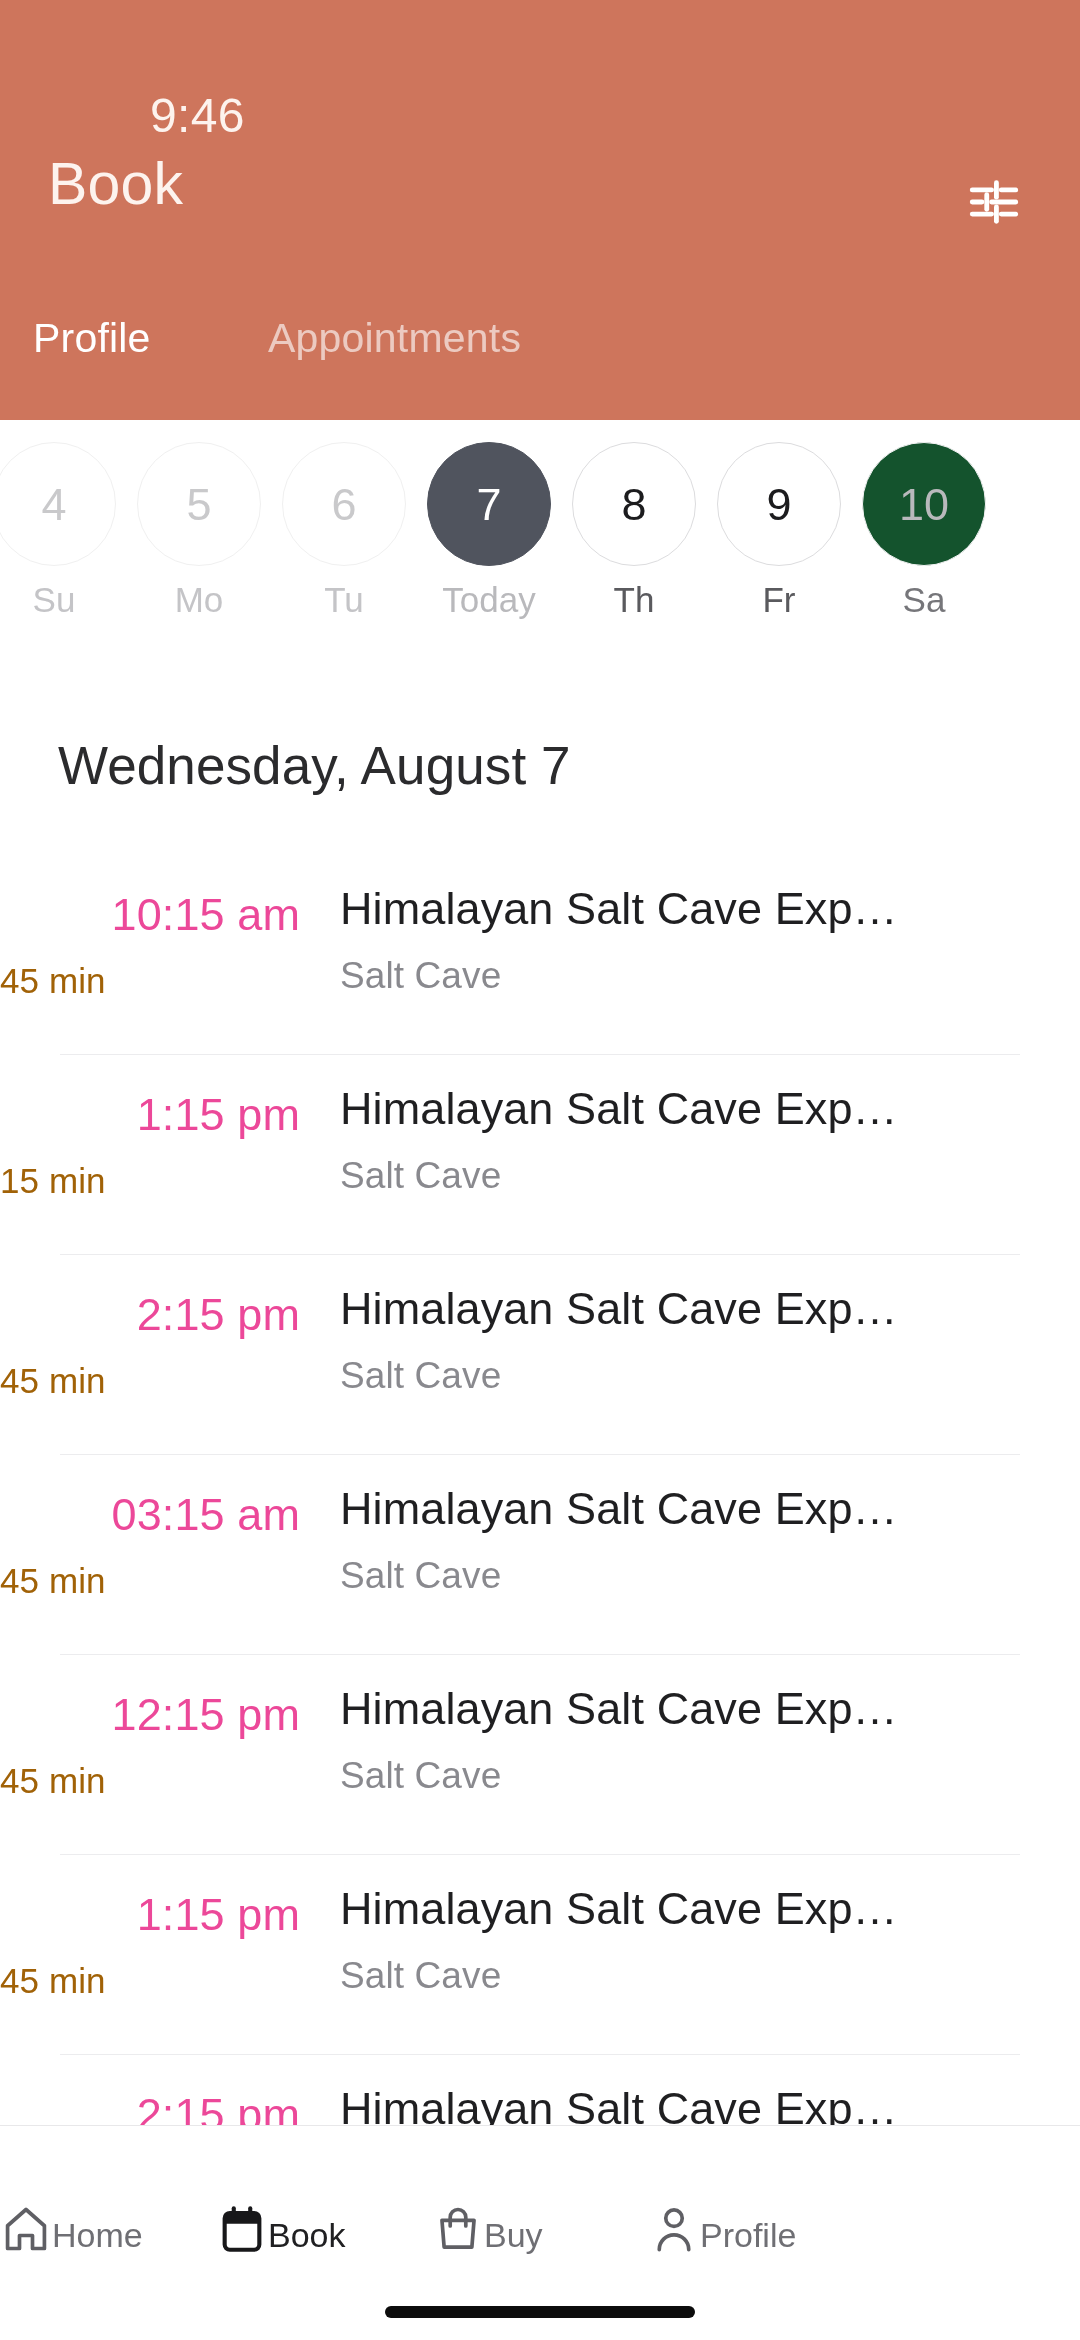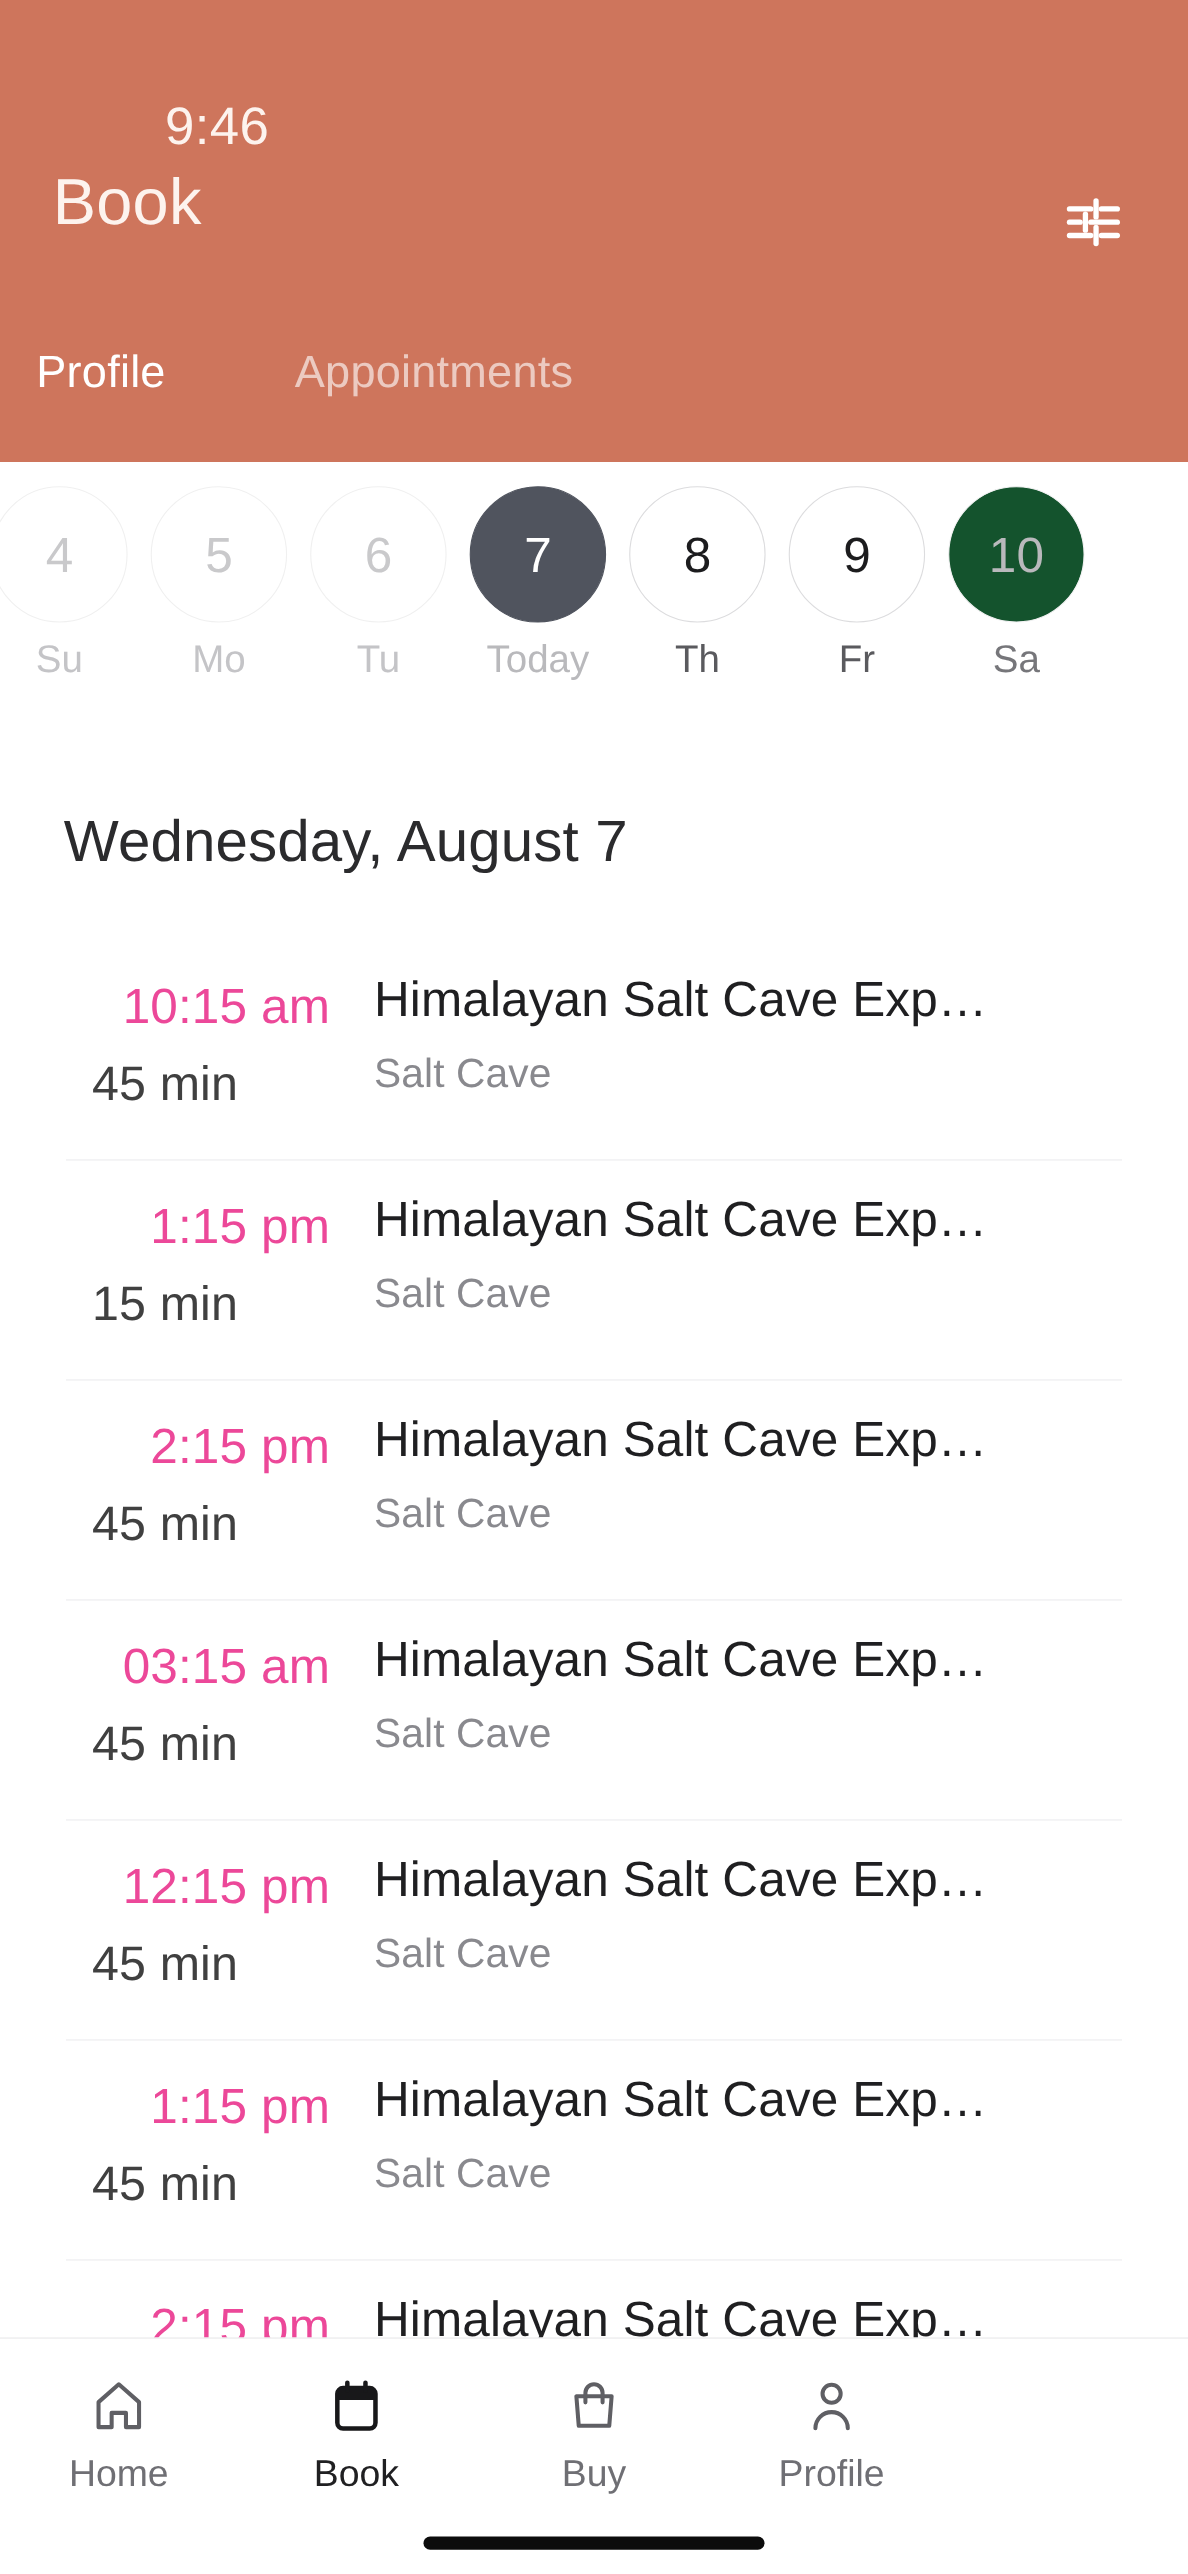"45 min" .row-dur { color: #404040 -> #a16207; font-size: 44px -> 35px; text-align: center -> left }
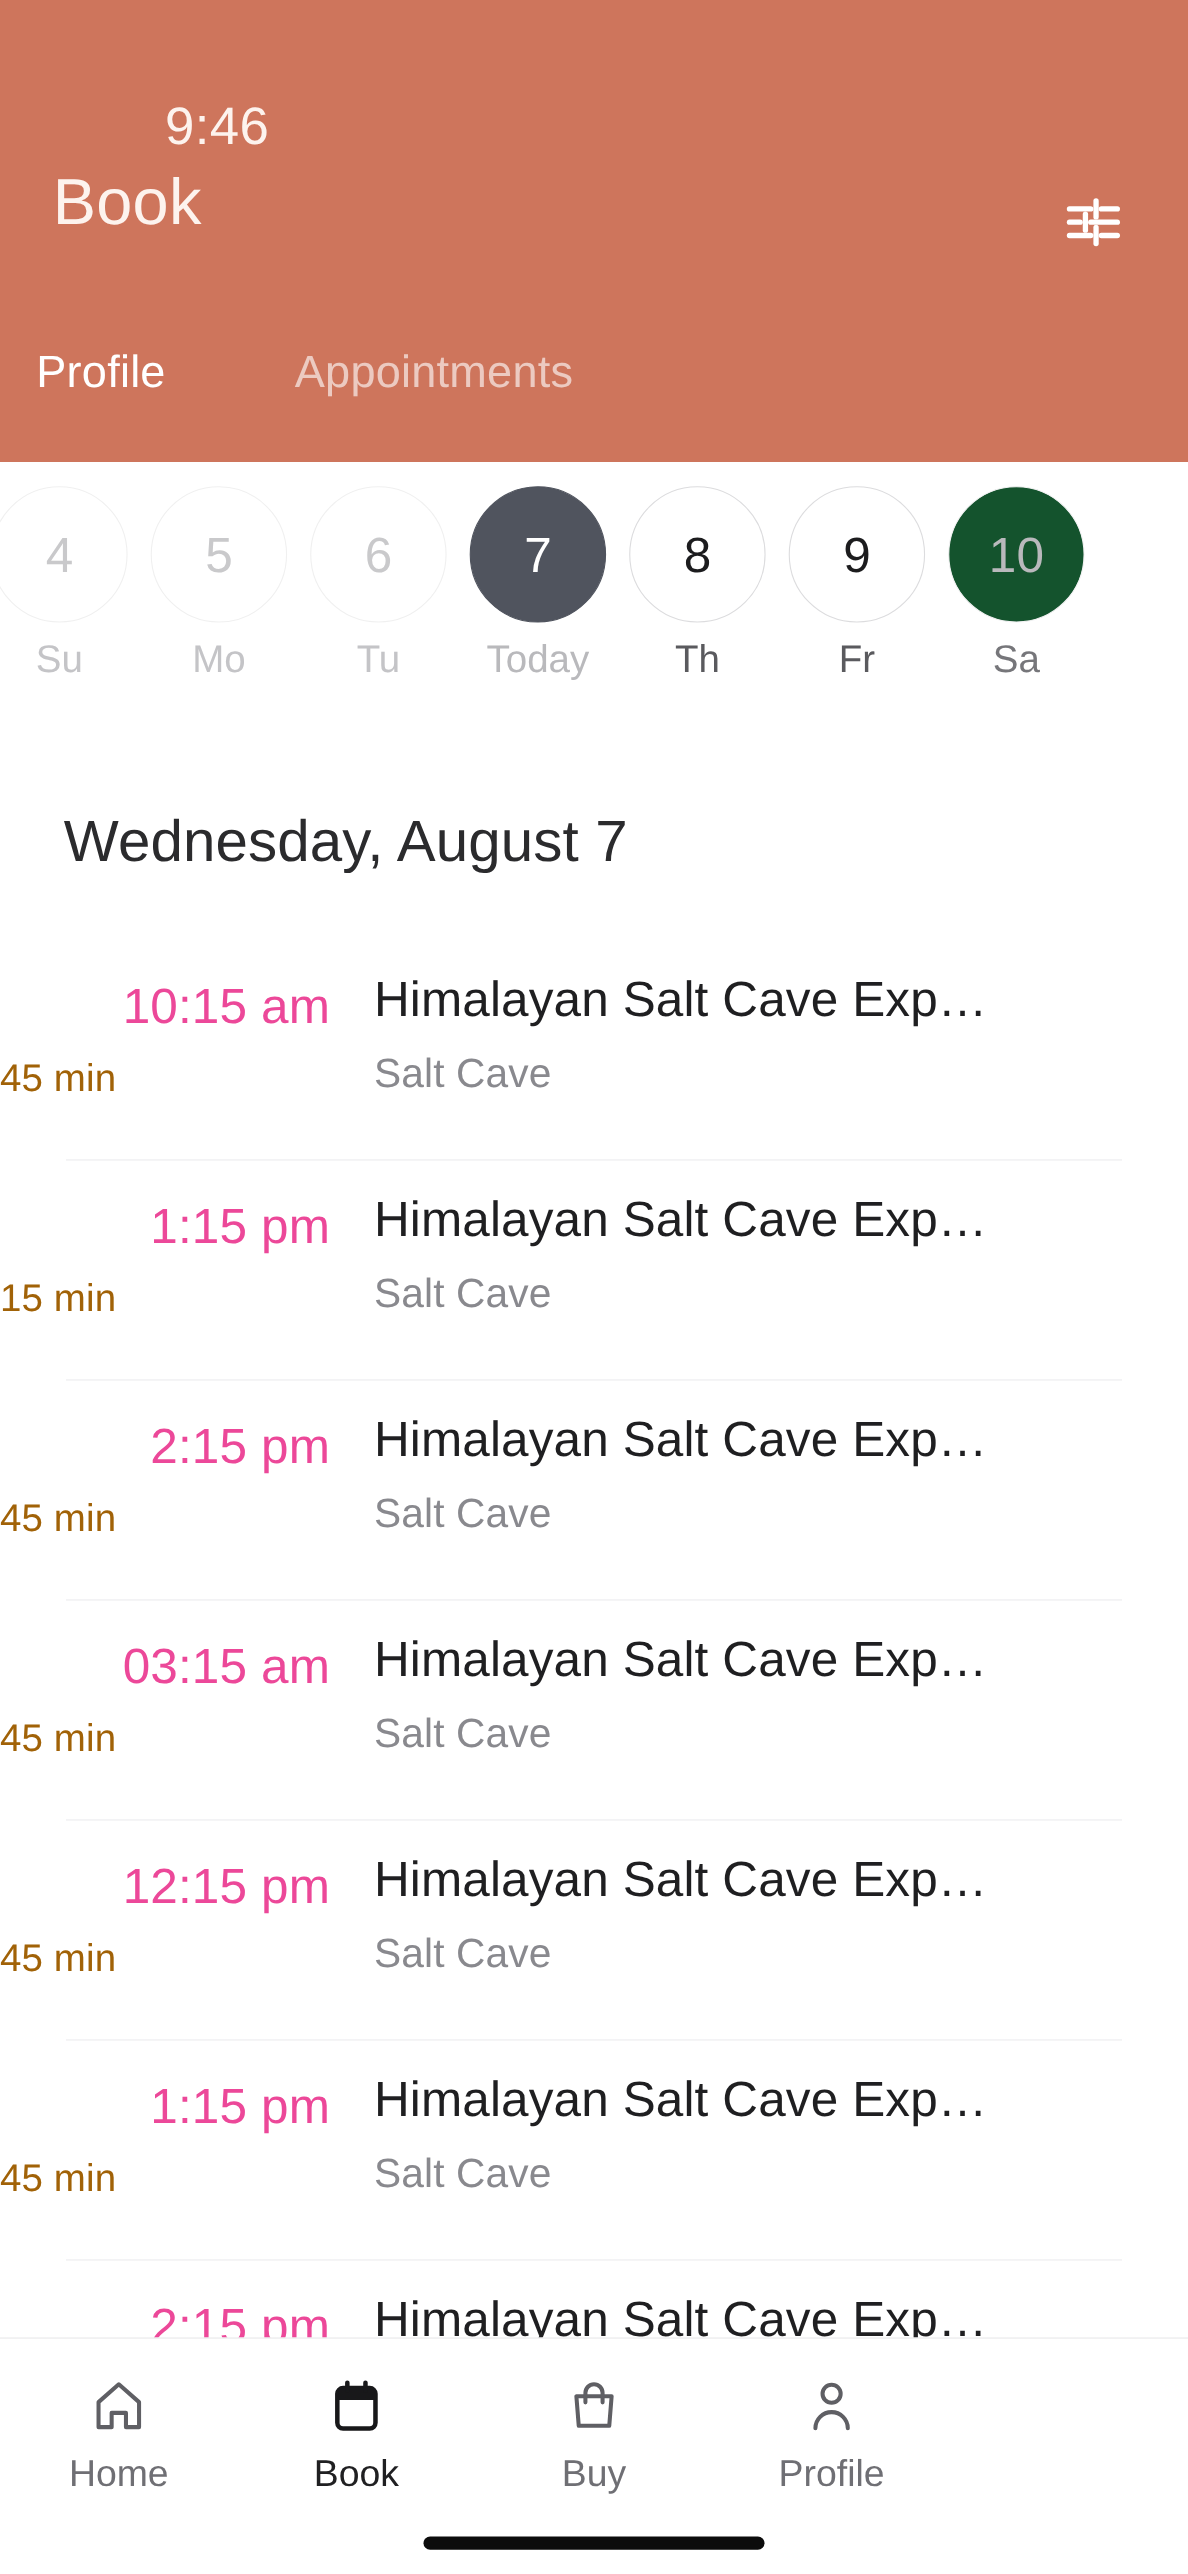"Home" .navitem { flex-direction: column -> none }
